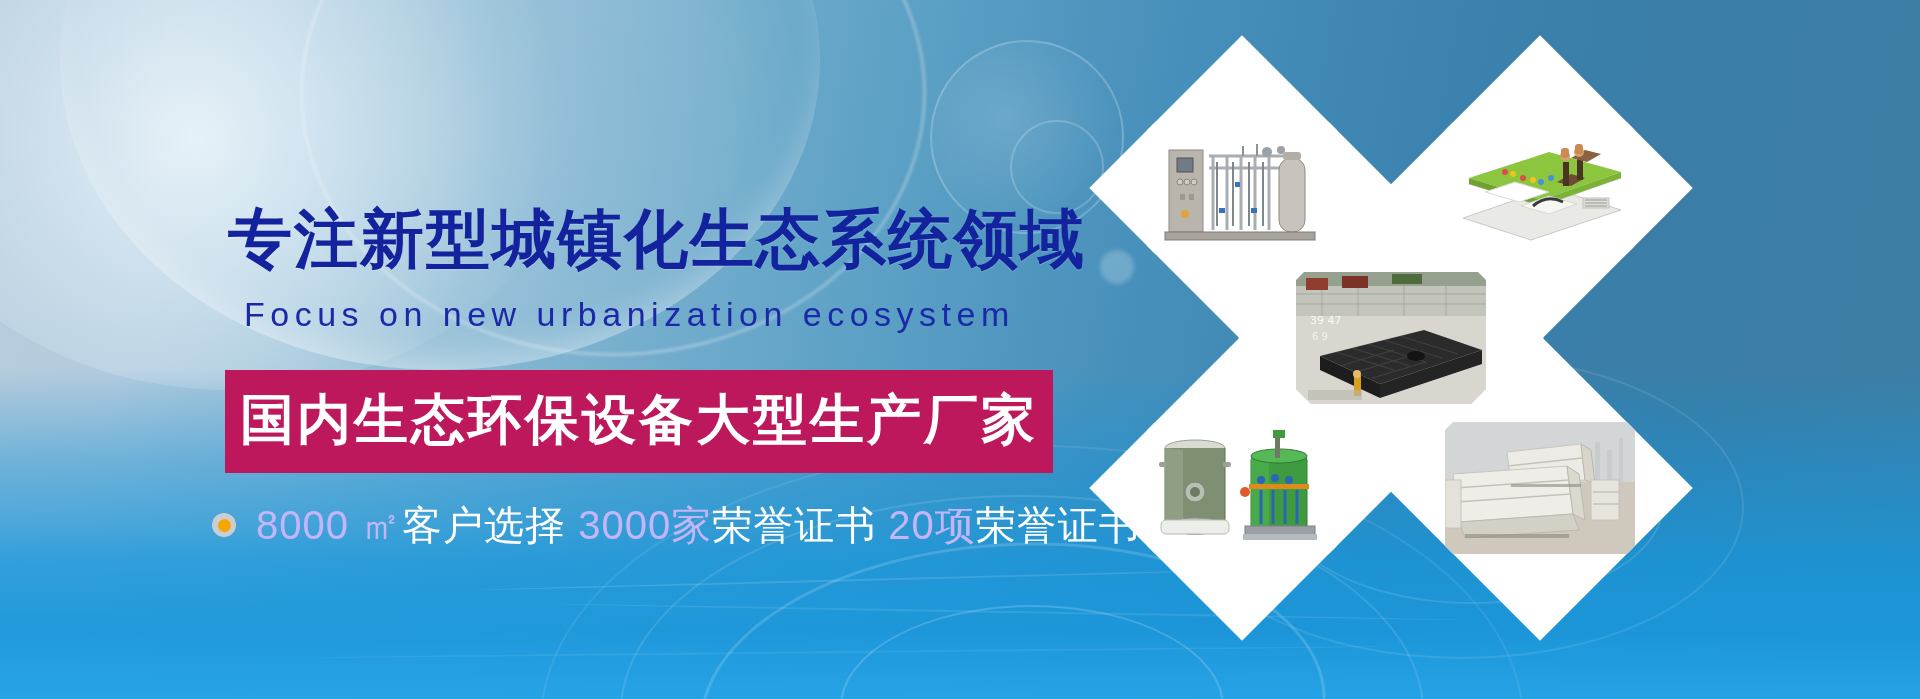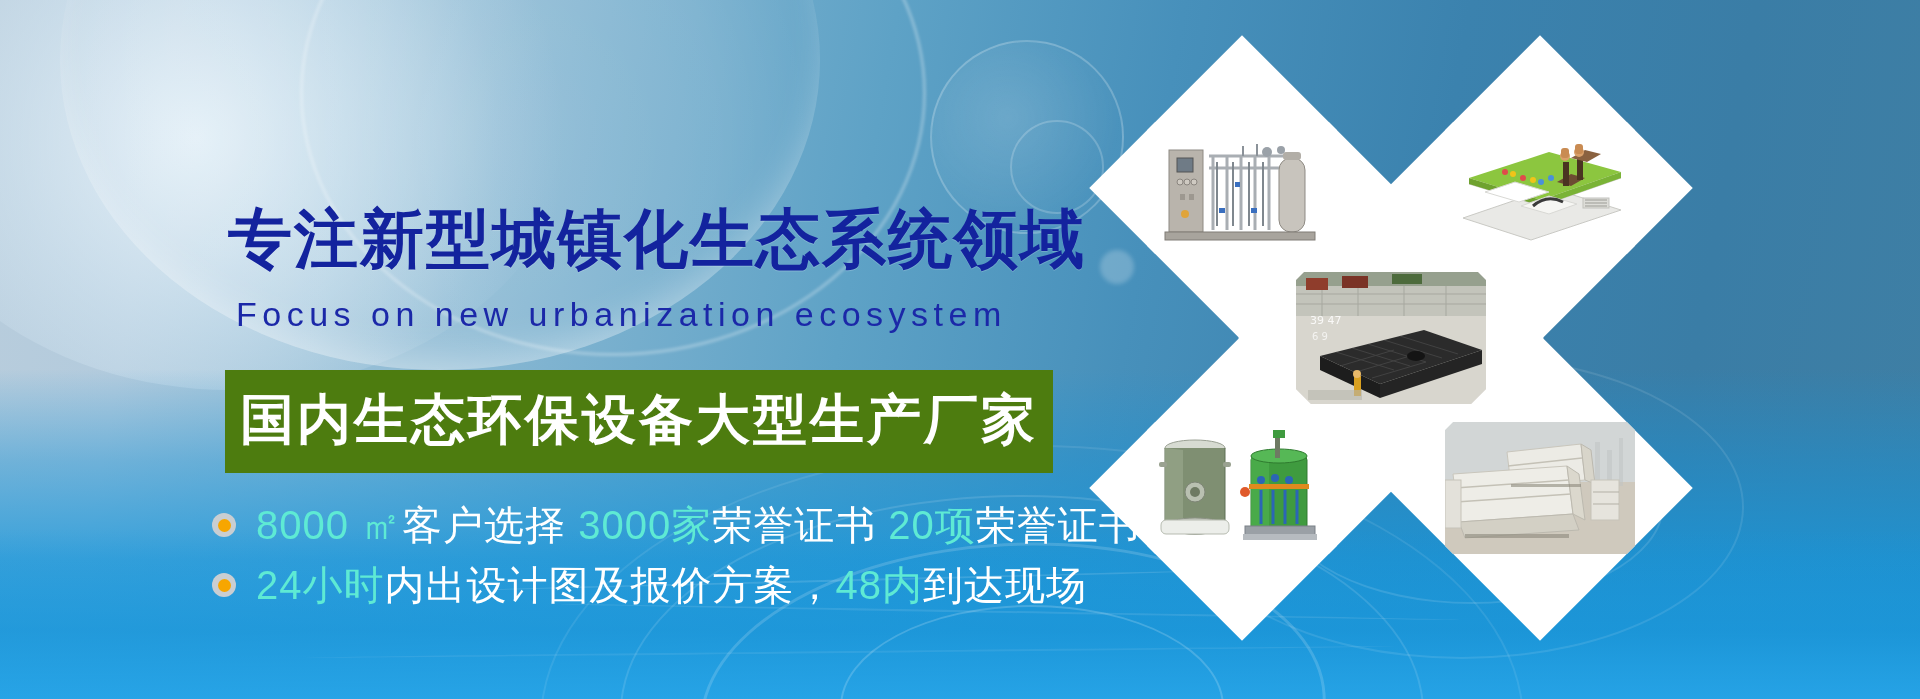"Focus on new urbanization ecosystem" .subhead { left: 236px -> 244px }
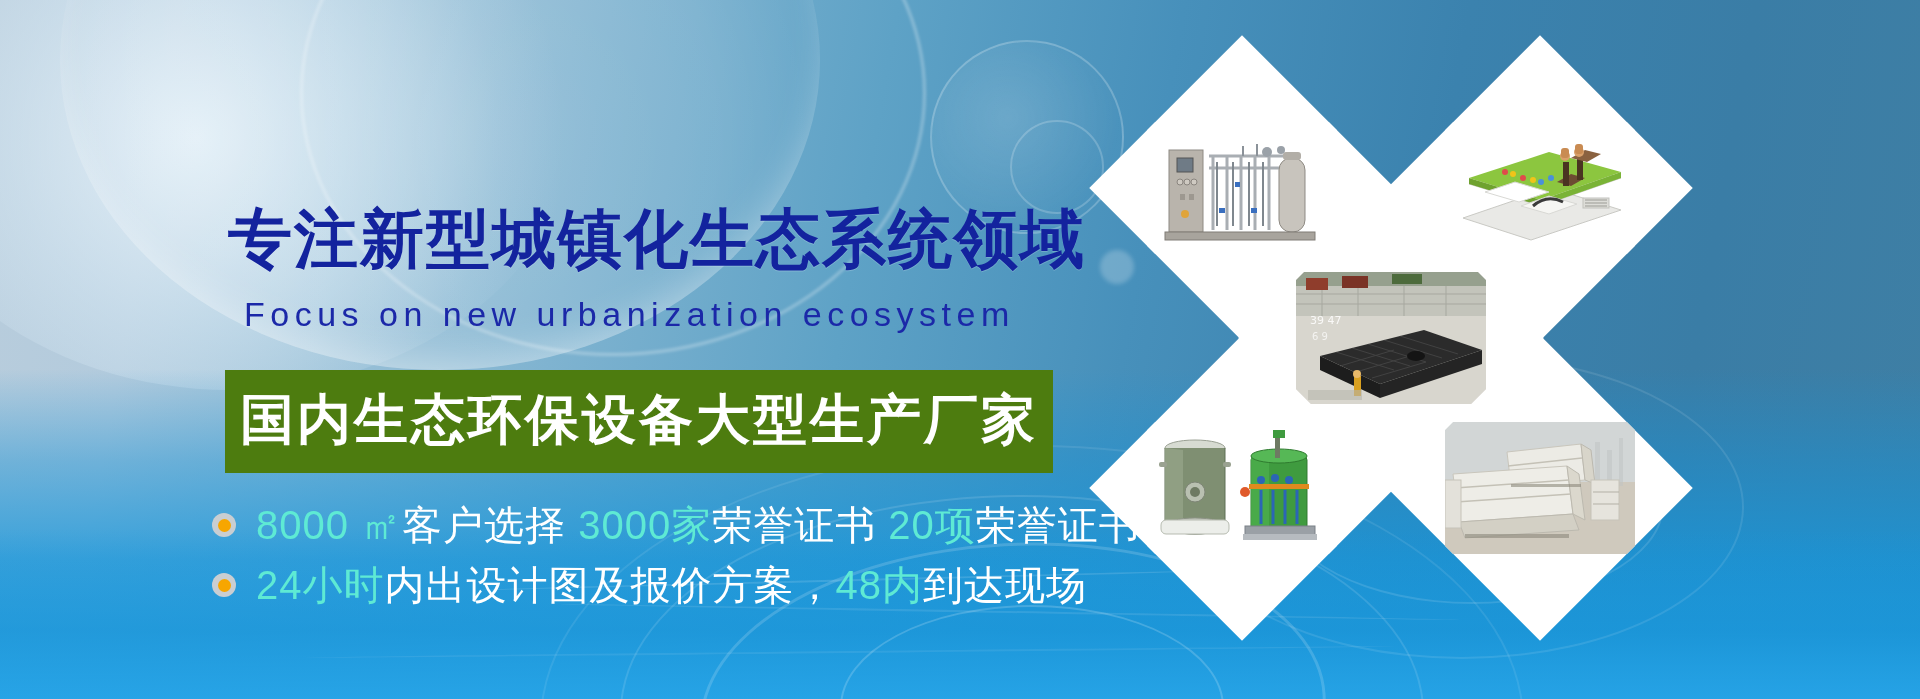"国内生态环保设备大型生产厂家" .navybox { background: #4d7c0f -> #be185d }
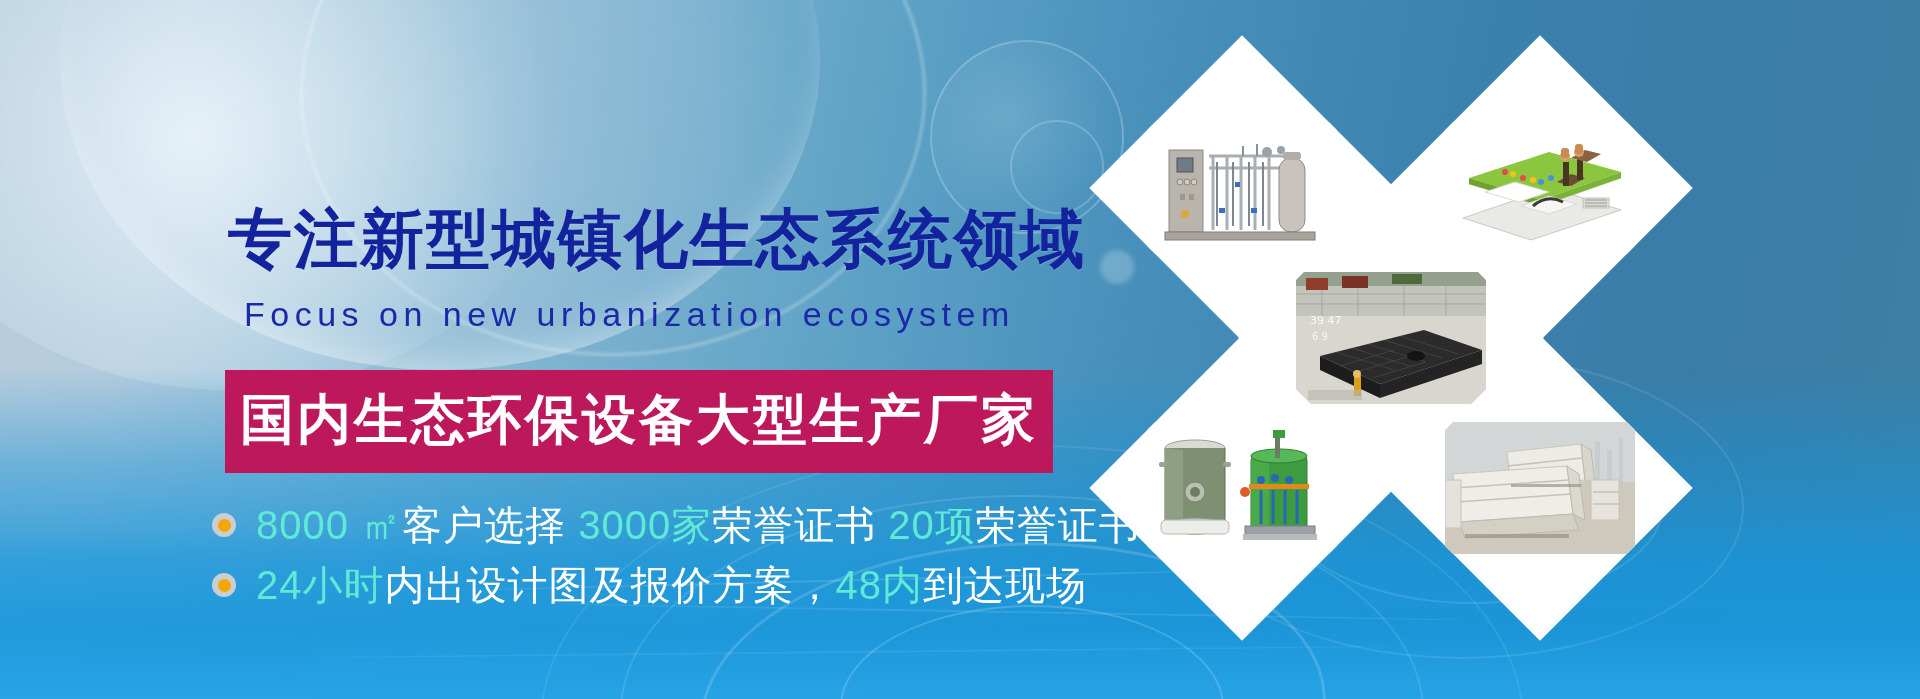"8000 ㎡" .hl { color: #5eead4 -> #c4b5fd }
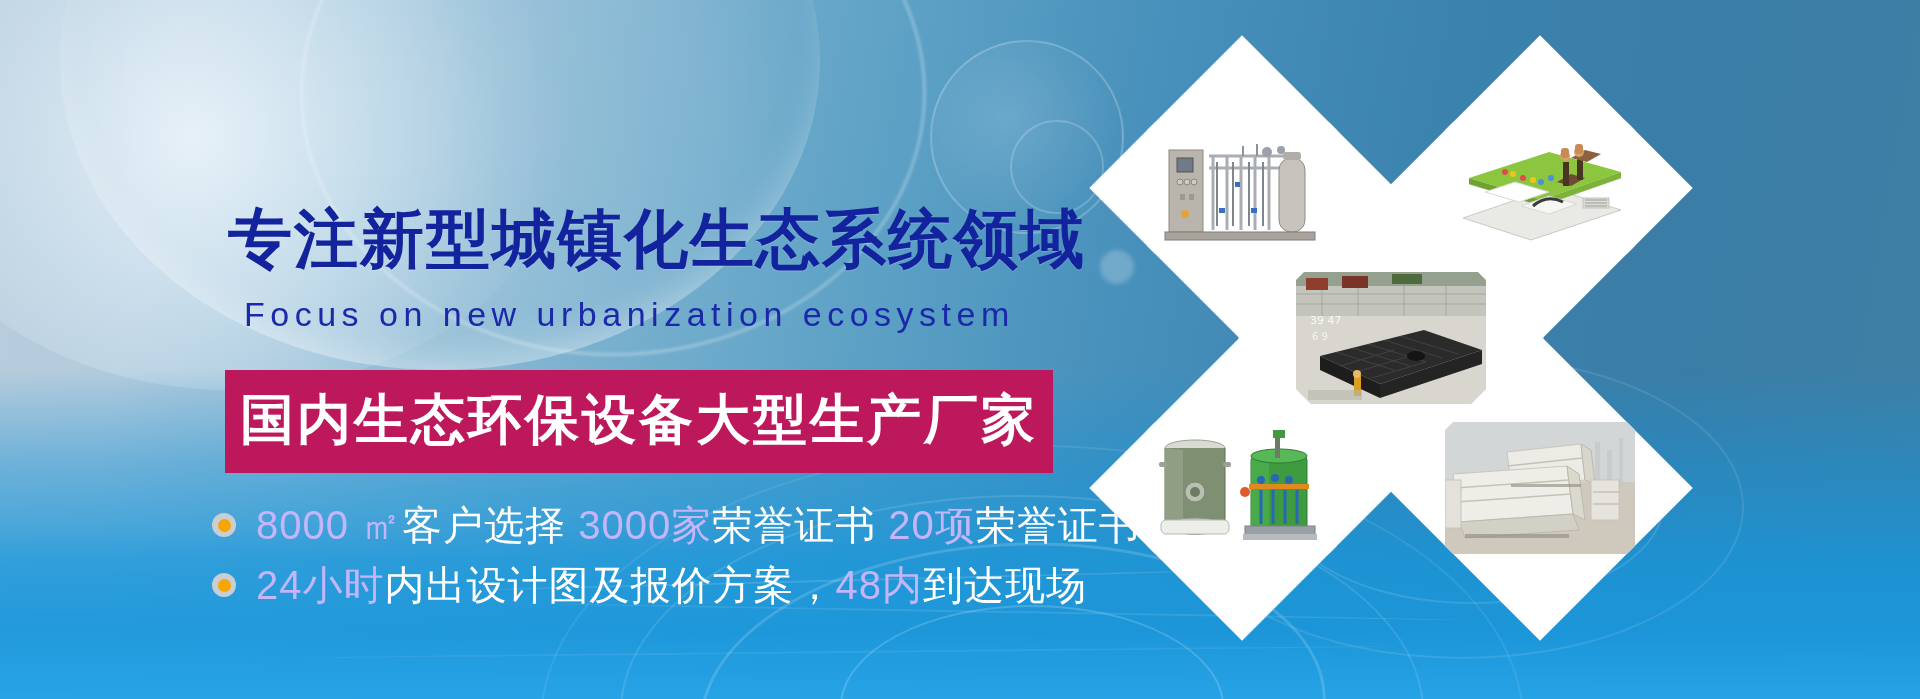"24小时内出设计图及报价方案，48内到达现场" div.bullet-row { html: <div> <span> <i></i> </span> <span> <span>24小时</span><span>内出设计图及报价方案，</span><span>48内</span><span>到达现场</span> </span> </div> -> none }
